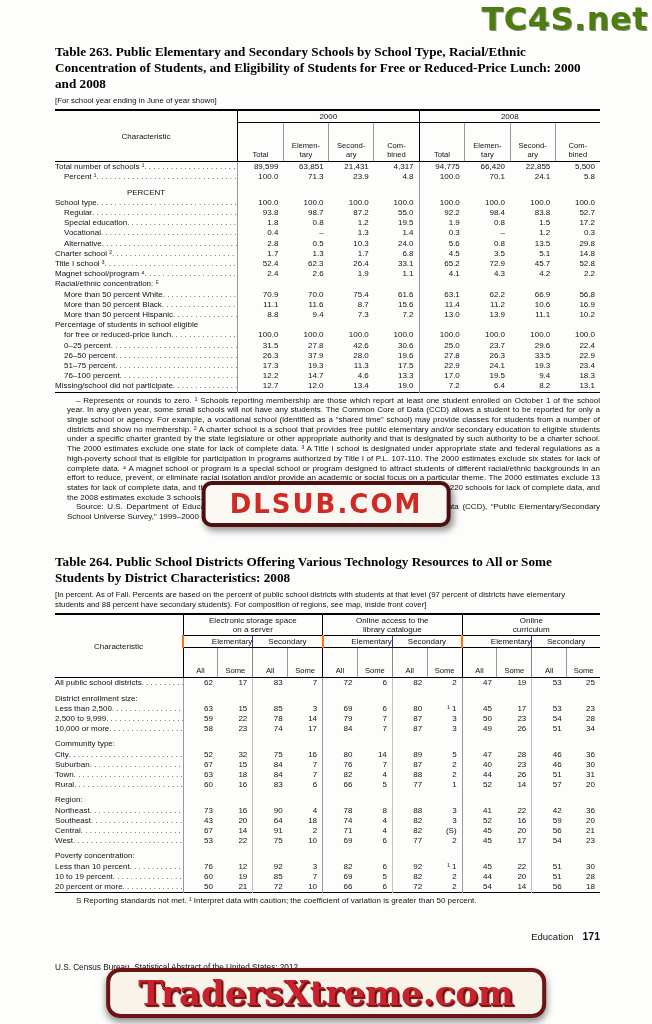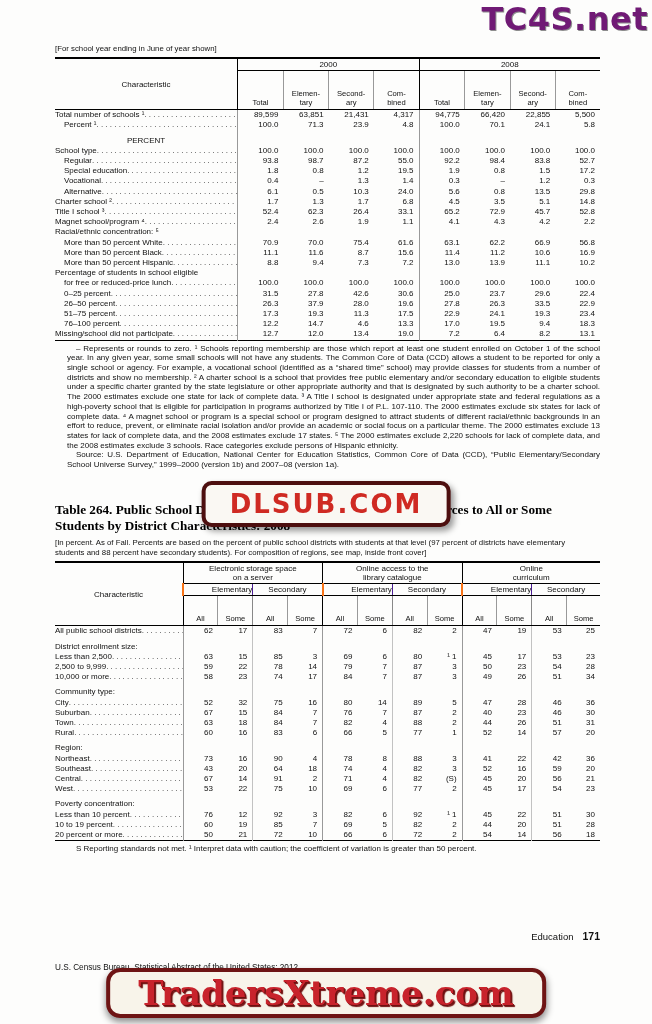"TC4S.net" .wm-top { color: #701a75 -> #4d7c0f }
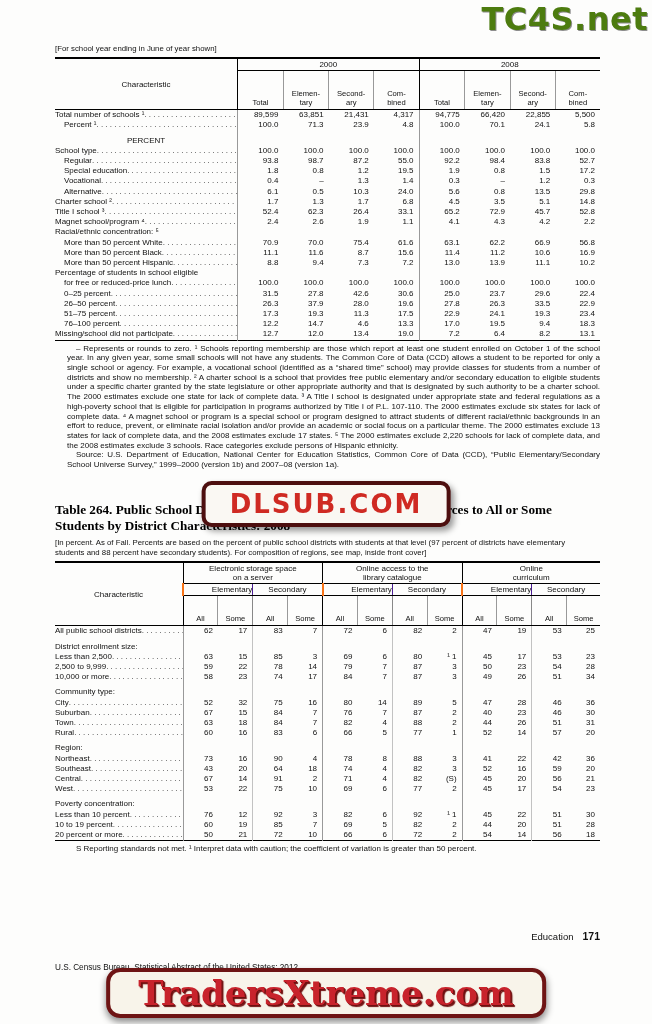"Table 263. Public Elementary and" h2.tbl-title { html: none -> <h2>Table 263. Public Elementary and Secondary Schools by School Type, Racial/Ethnic Concentration of Students, and Eligibility of Students for Free or Reduced-Price Lunch: 2000 and 2008</h2> }
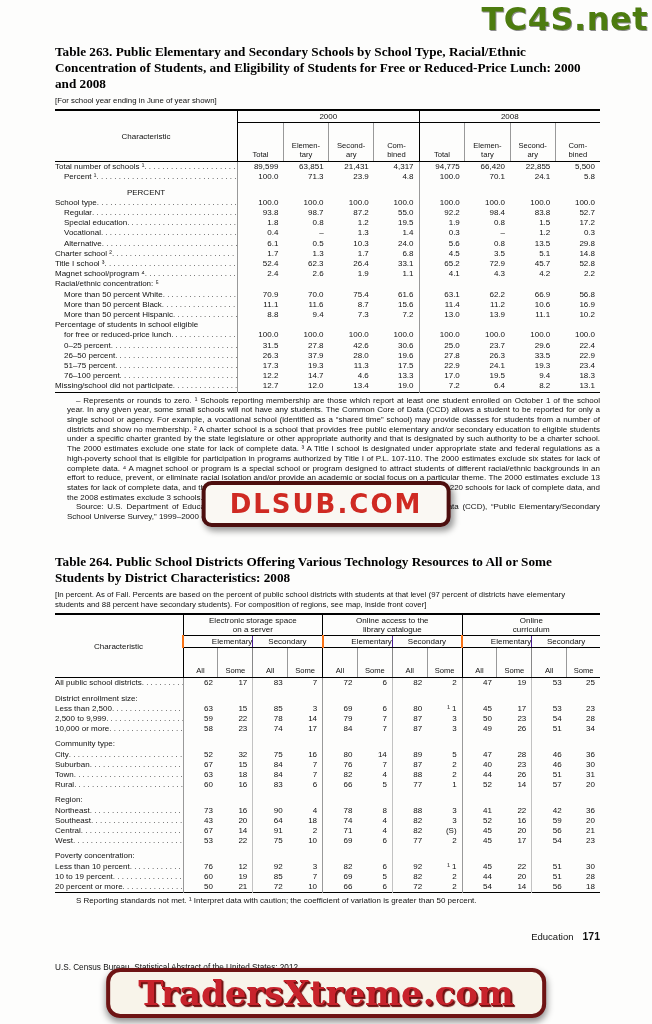"6.1" td.val { text: 6.1 -> 2.8 }
